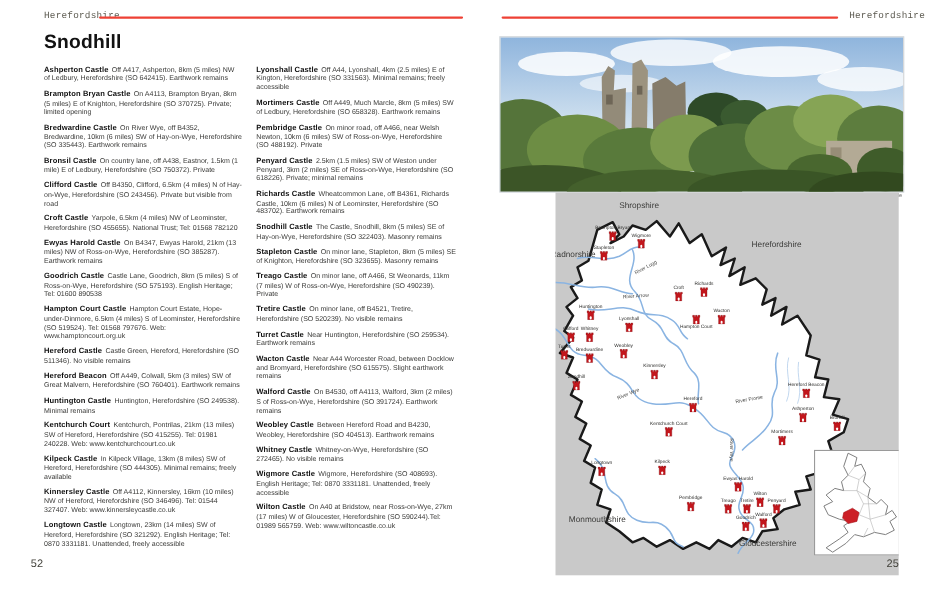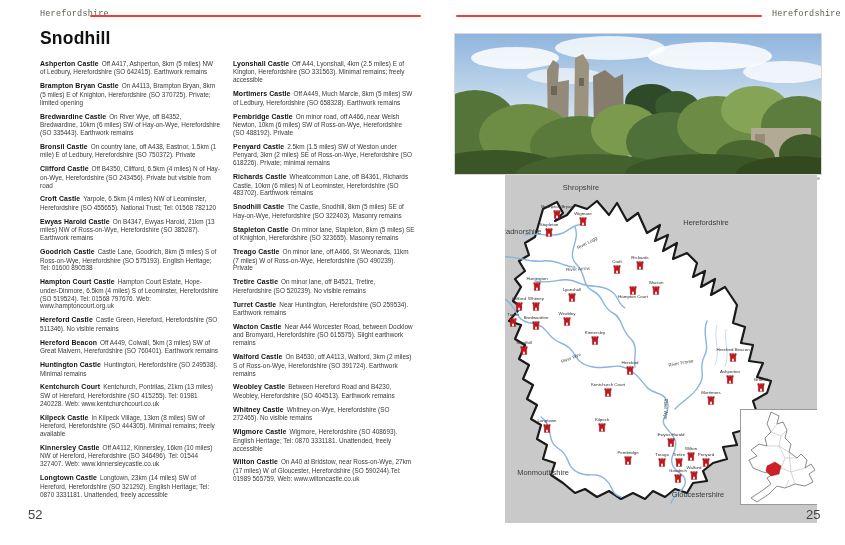"52" .page-num { font-size: 13px -> 10px }
